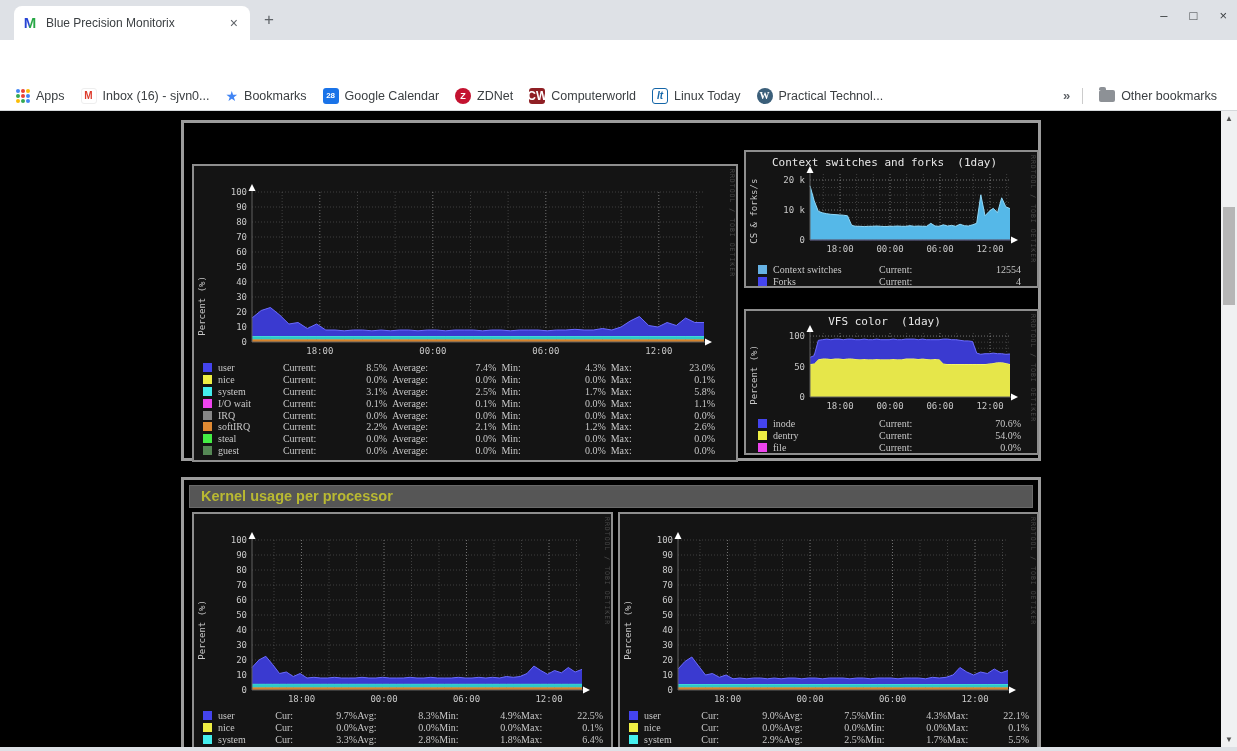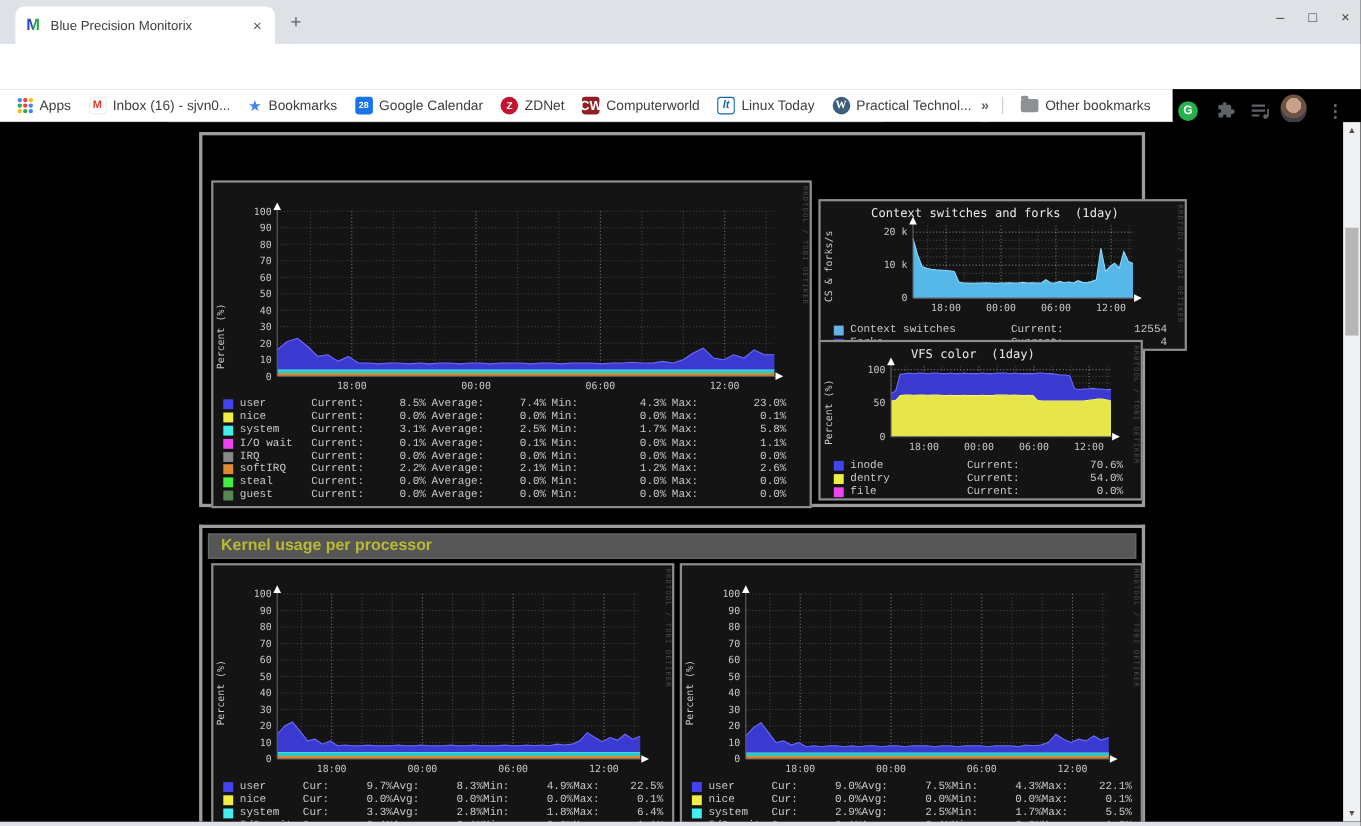"Apps" #bookmarks-bar { width: 1066px -> 1237px }
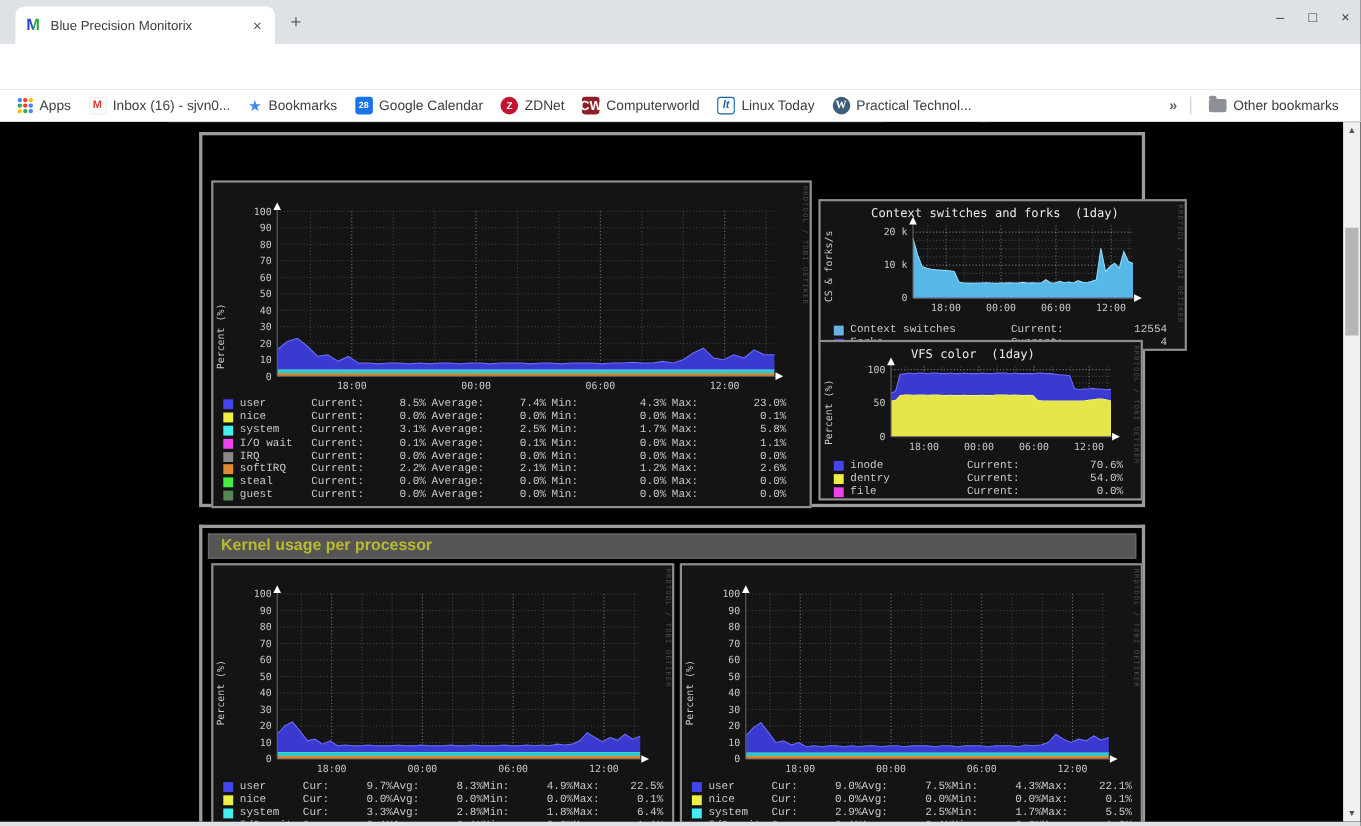"Context switches and forks (1day)" #context-panel { top: 58px -> 27px; width: 335px -> 295px }
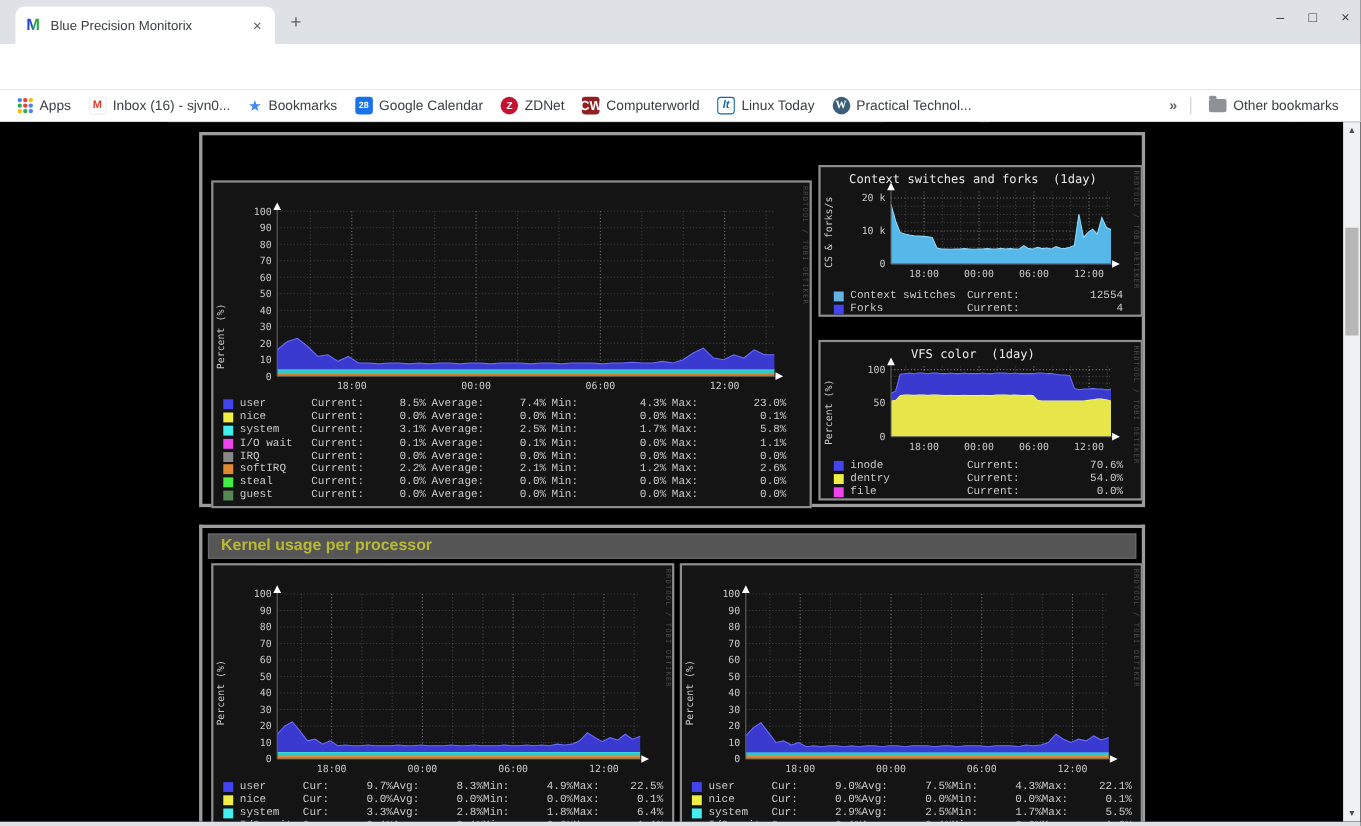"Context switches" .g-legend { font-family: Liberation Mono, monospace -> Liberation Serif, serif }
